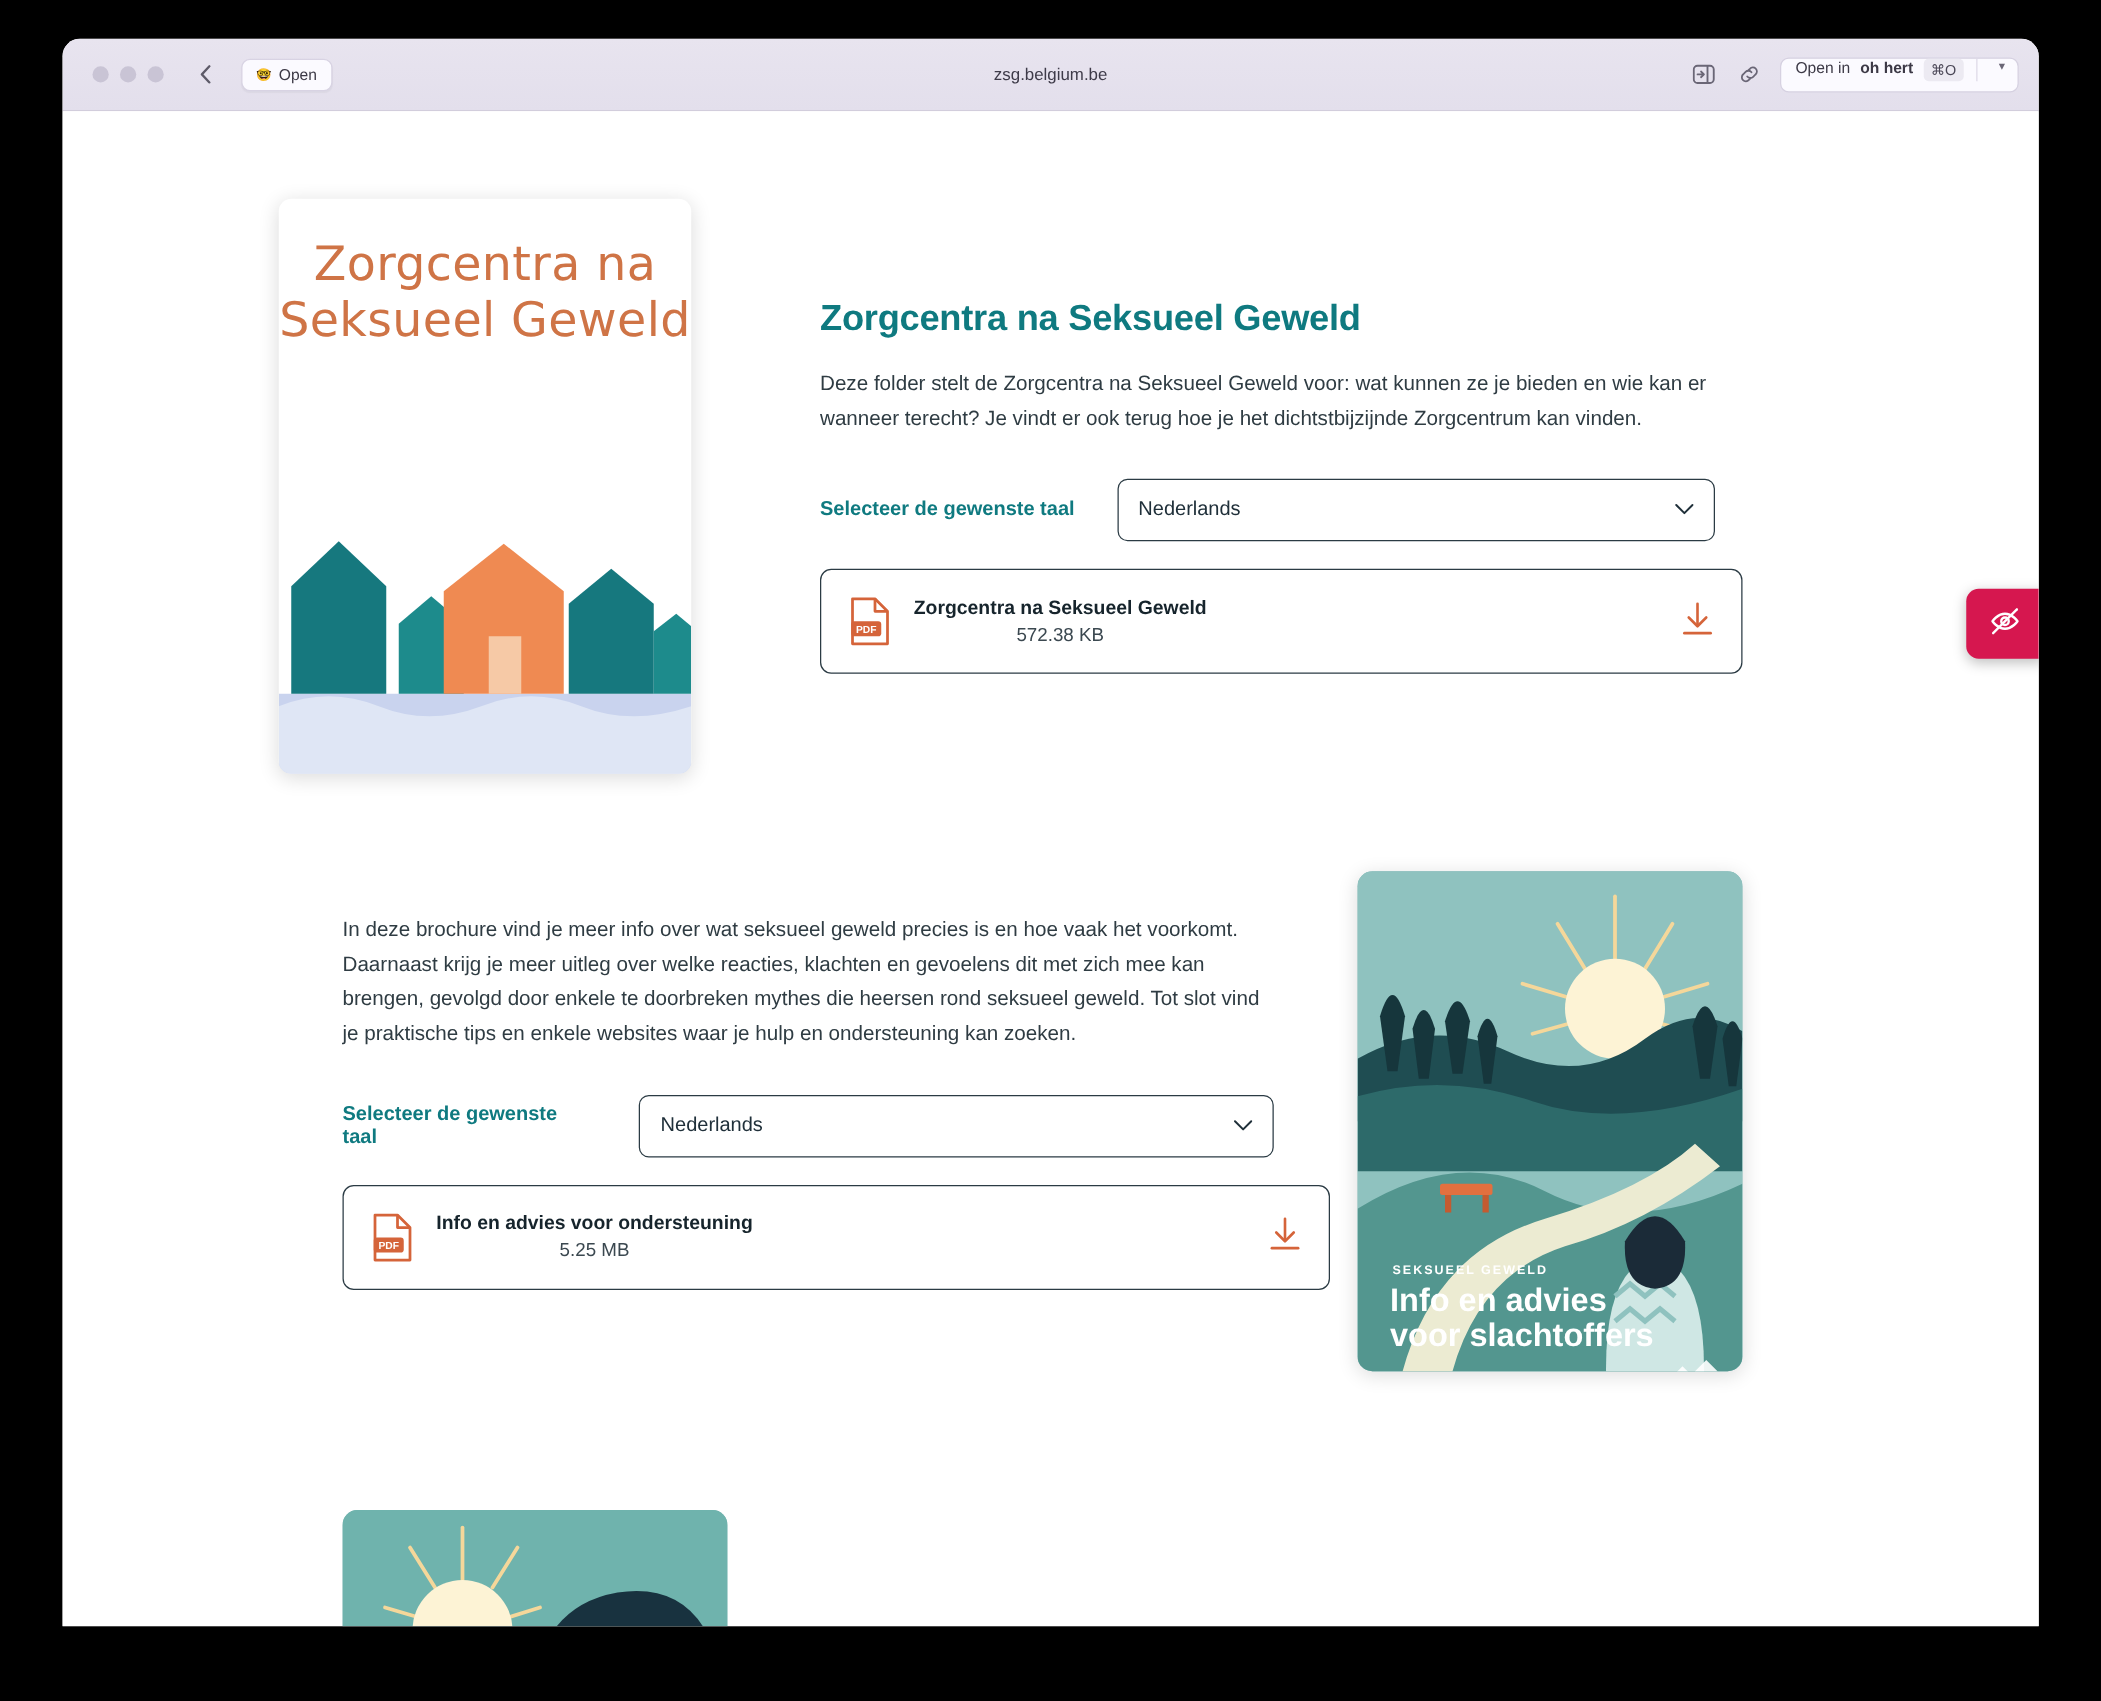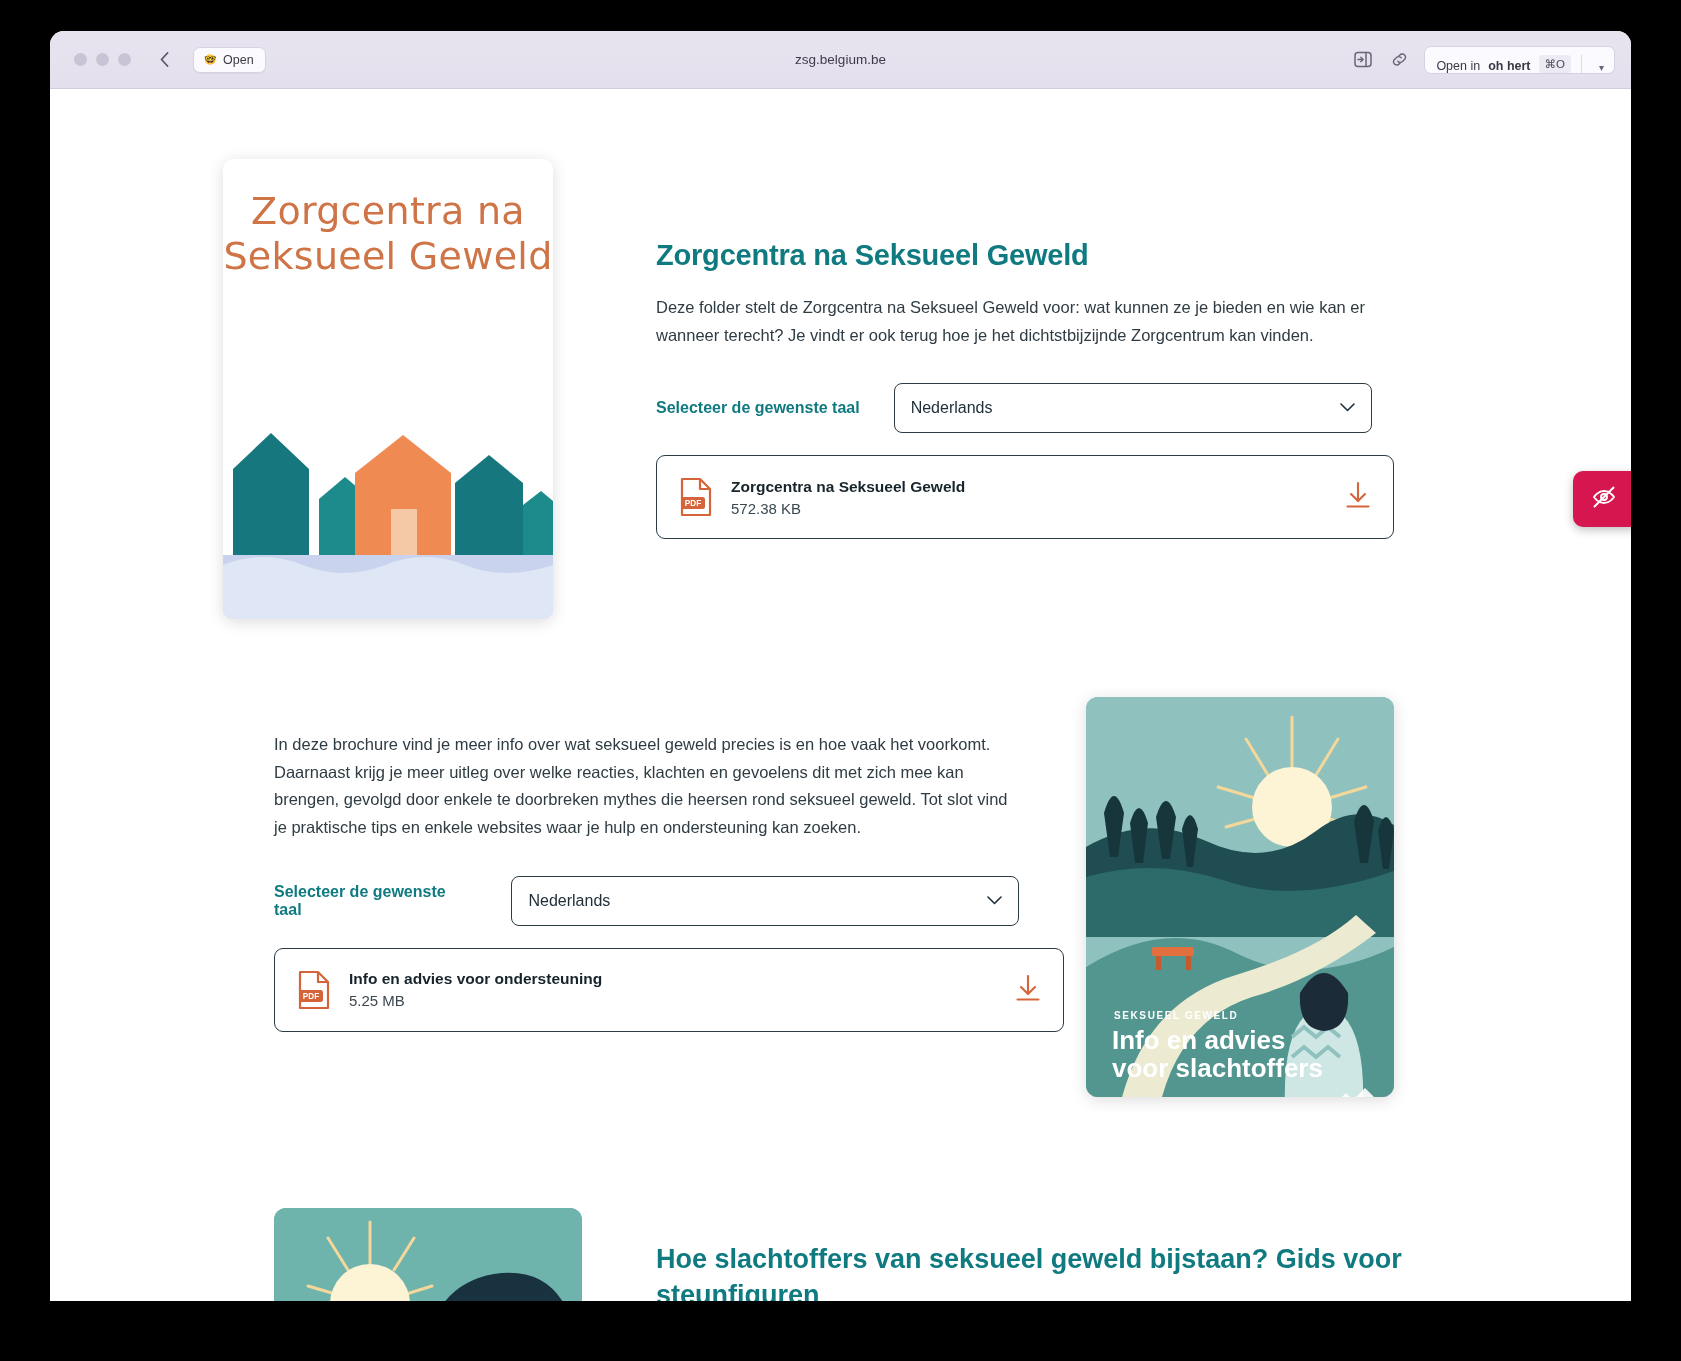"Open in" .open-in { align-items: flex-end -> flex-start }
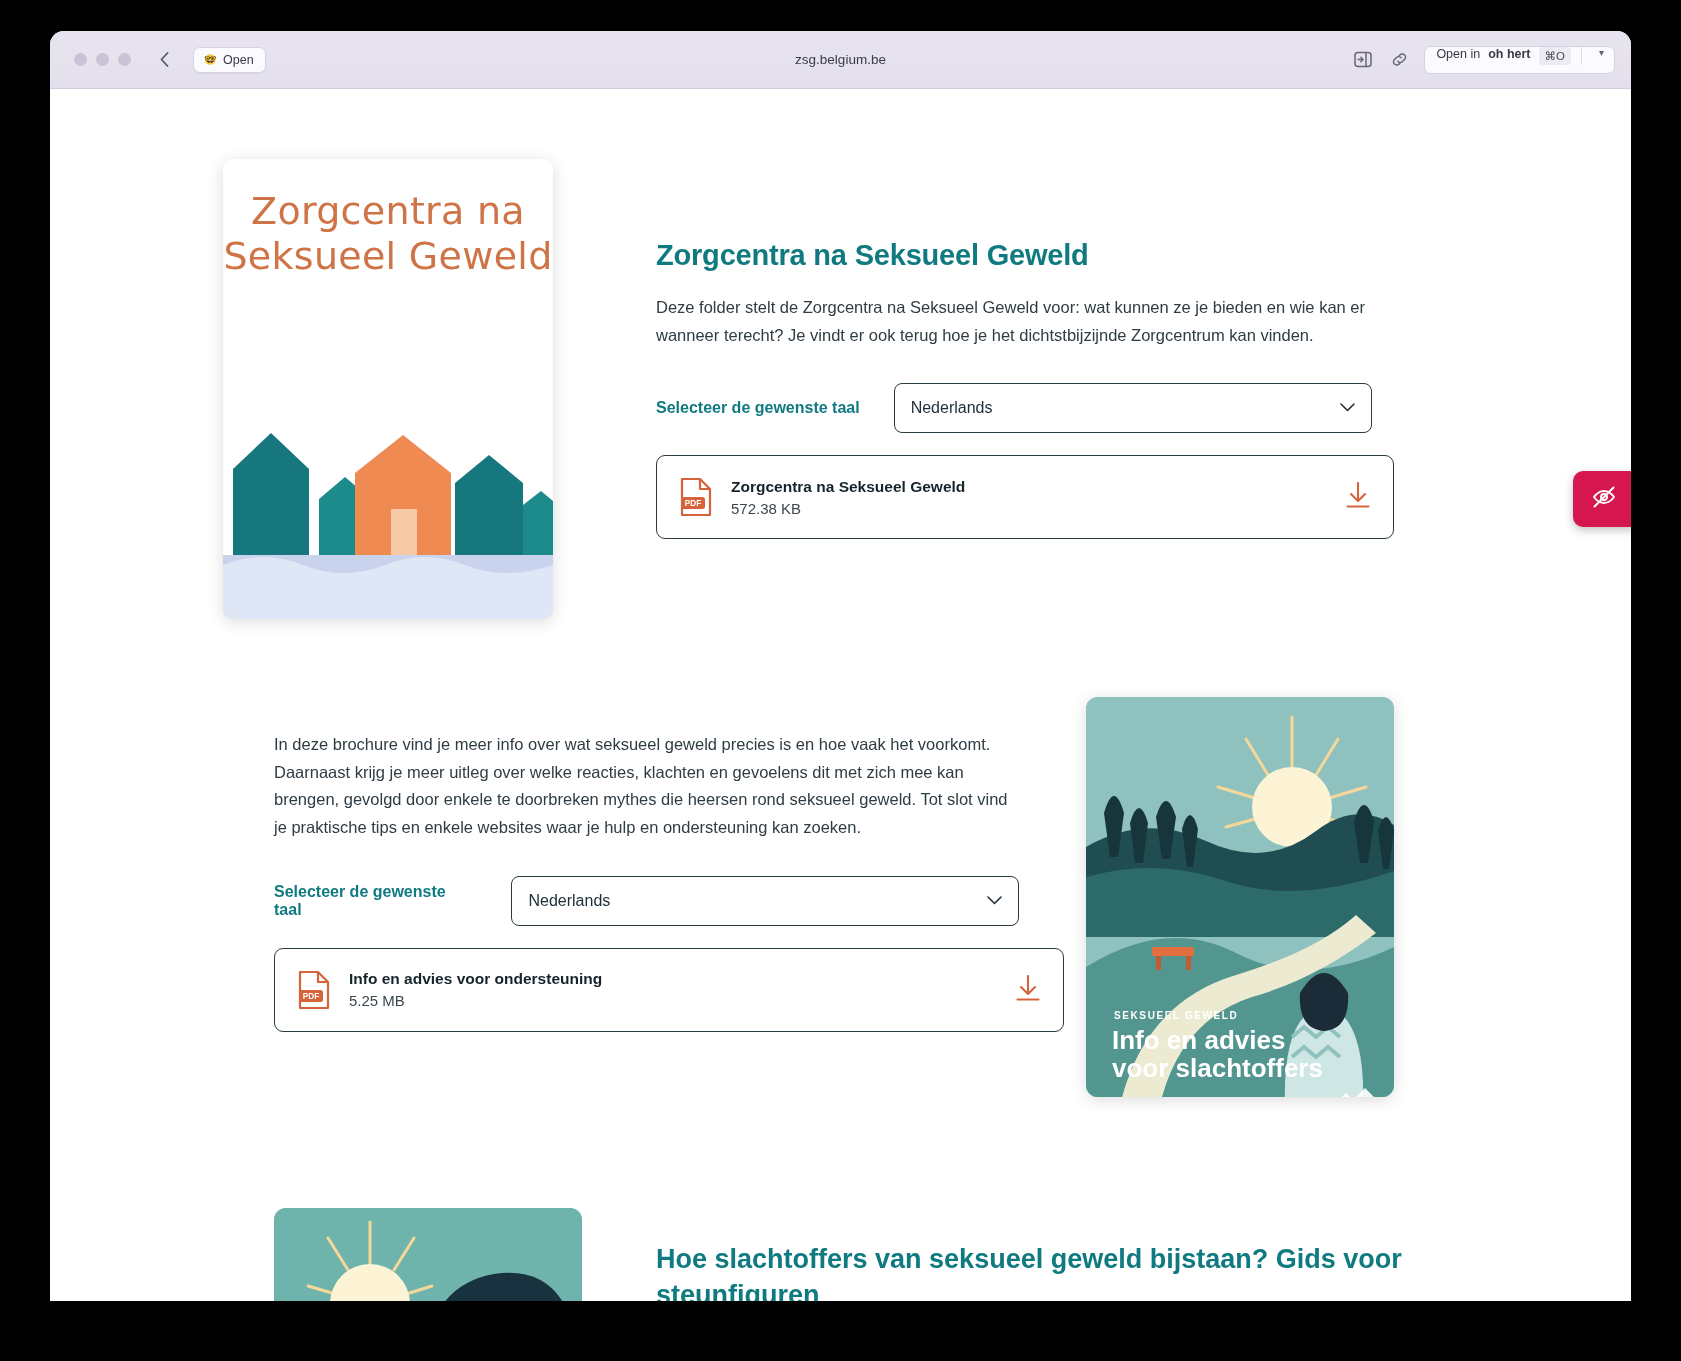"572.38 KB" .file-size { text-align: none -> center }
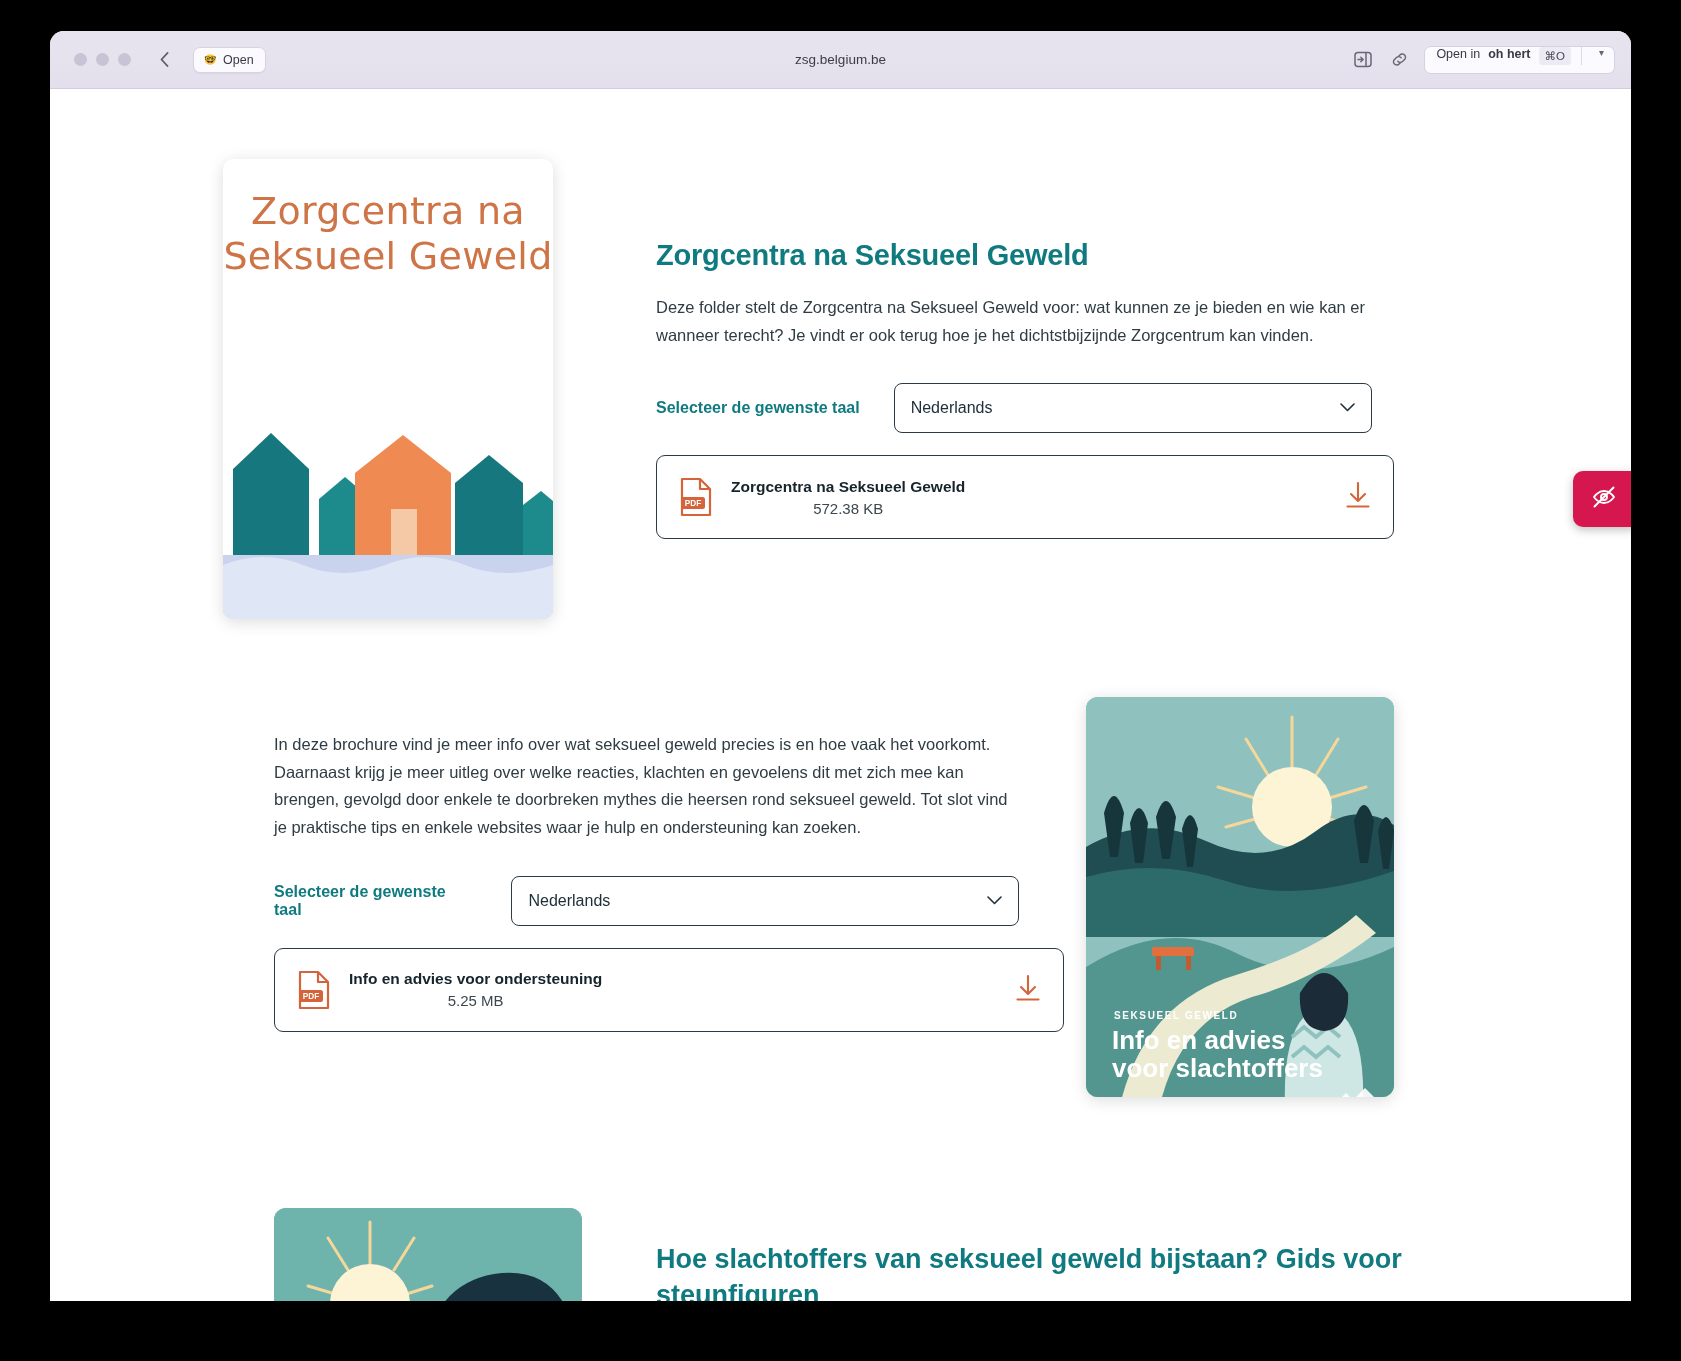"Hoe slachtoffers van seksueel geweld" div.section { html: <div>Hoe slachtoffers van seksueel geweld bijstaan? Gids voor steunfiguren</div> -> none }
